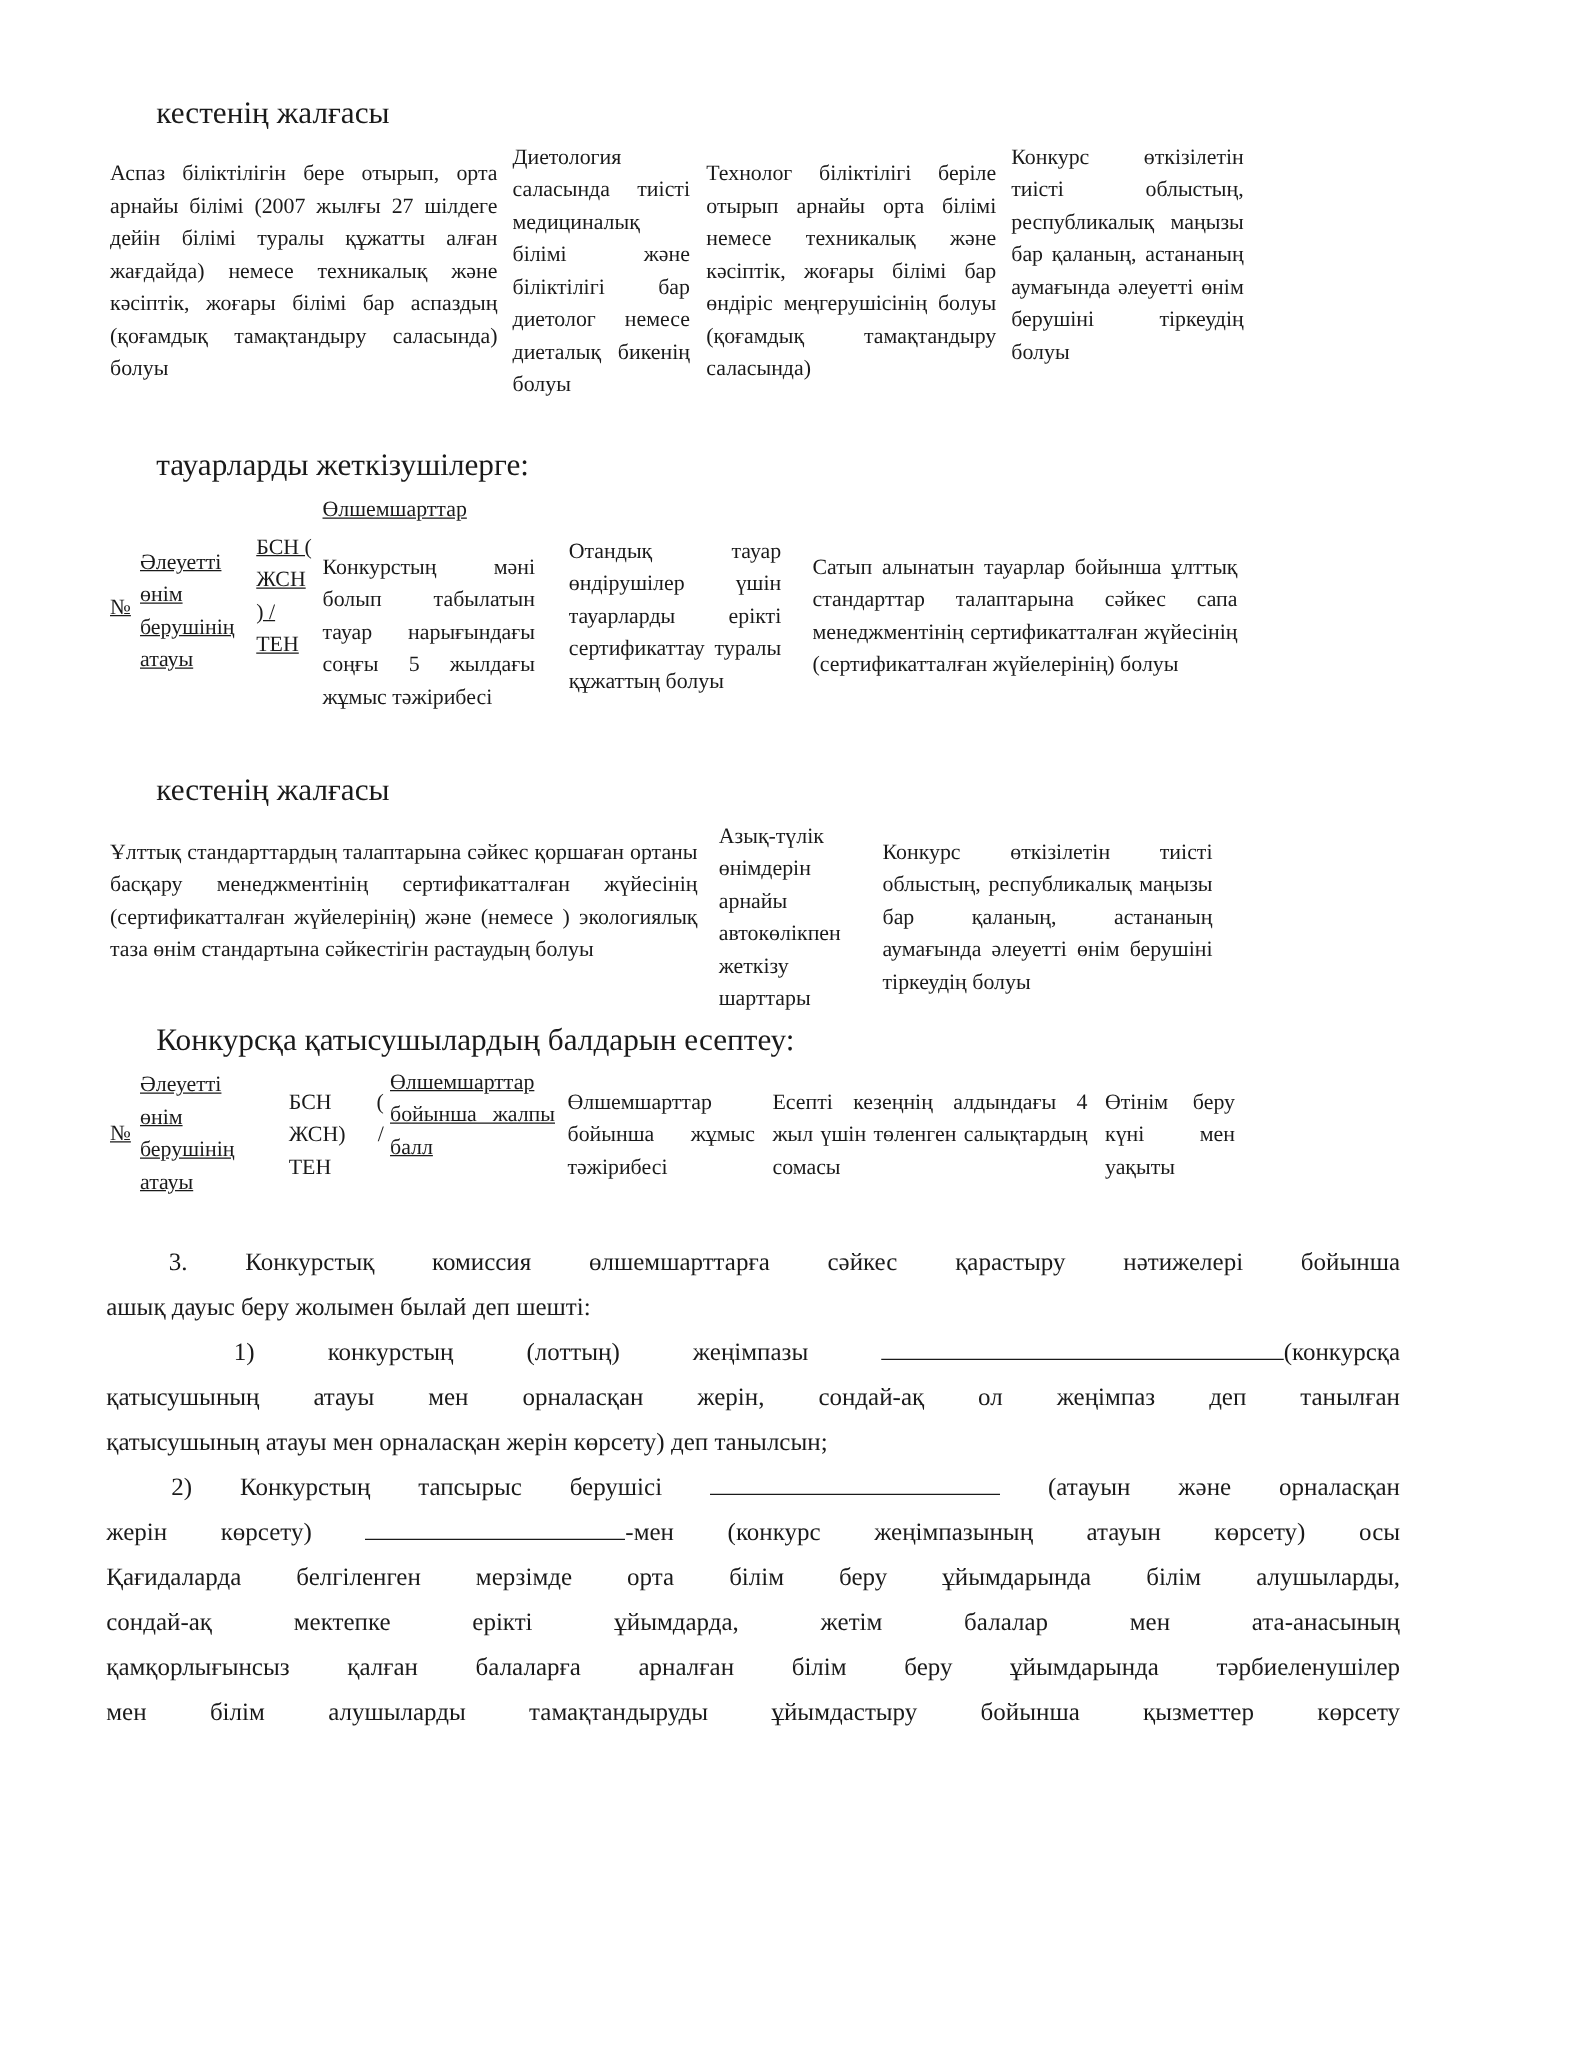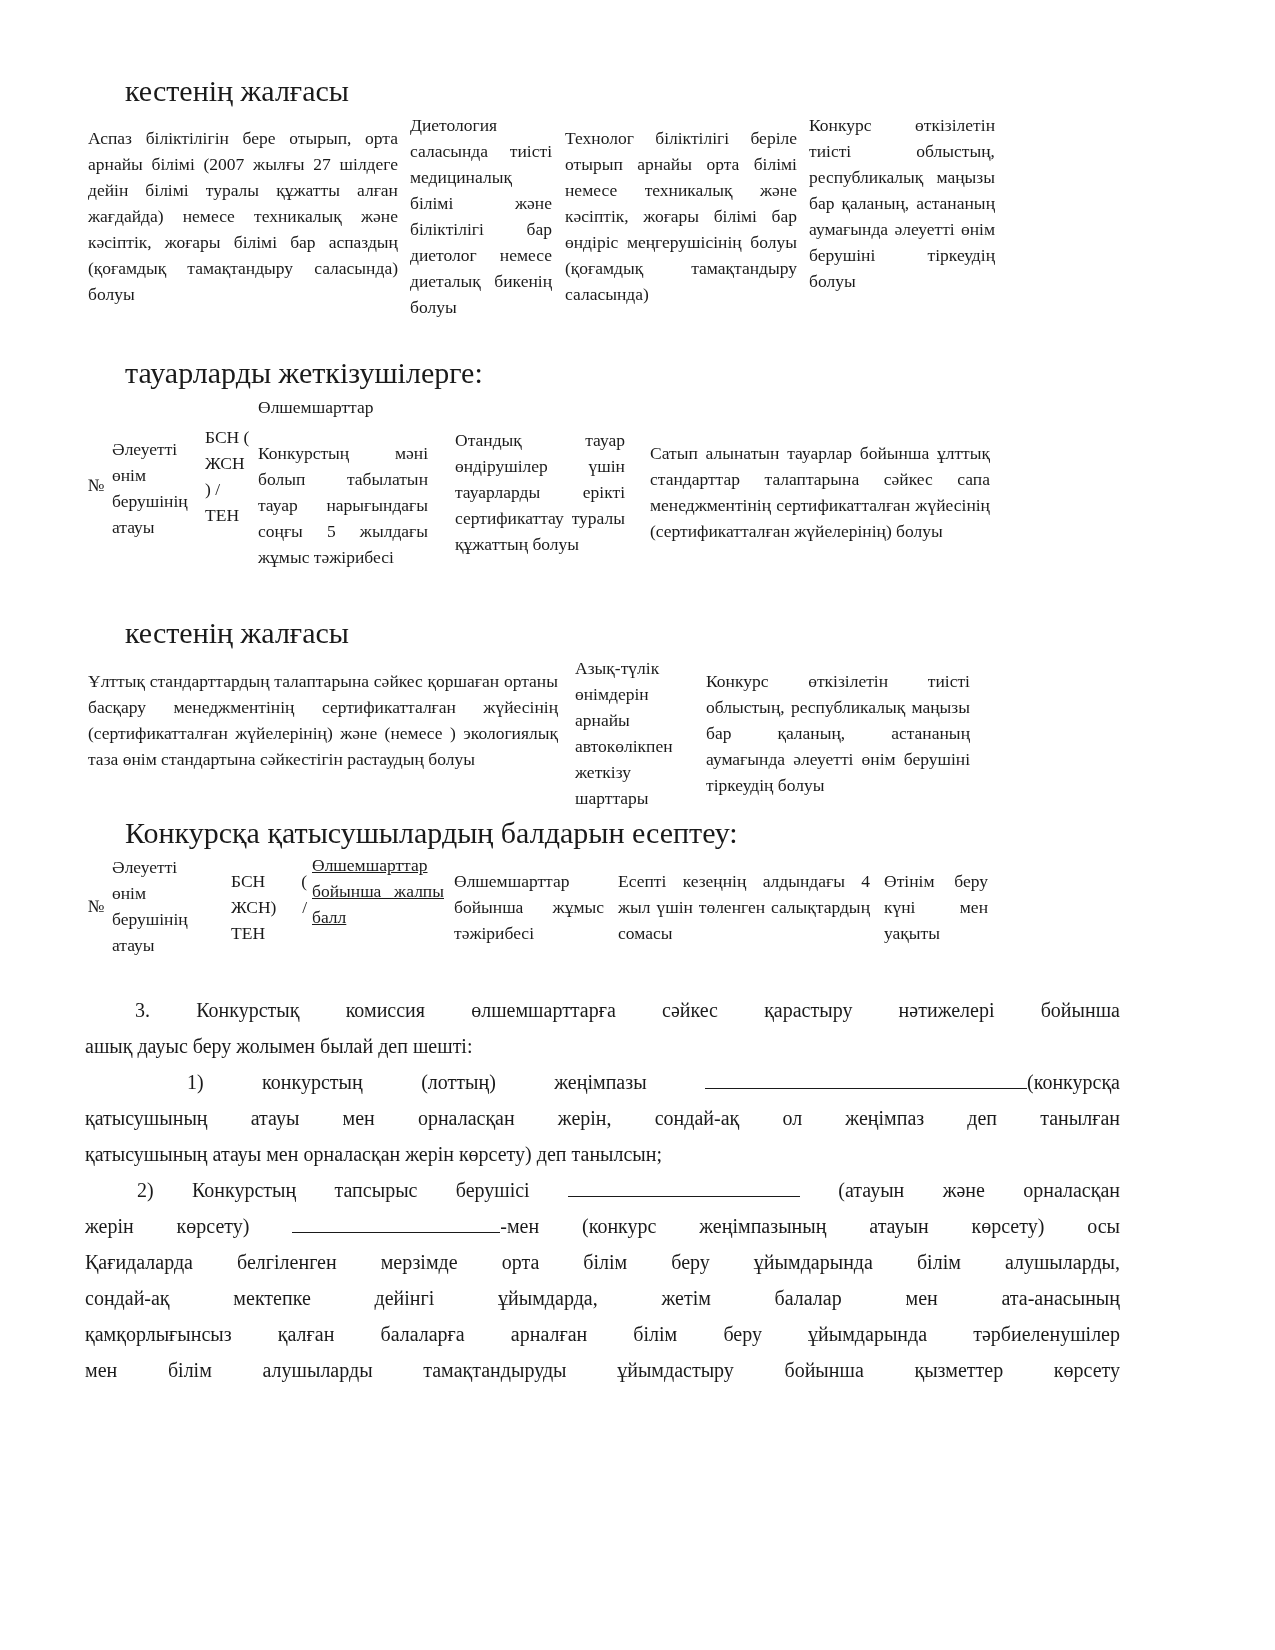"кестенің жалғасы" .heading { font-size: 30px -> 25px }
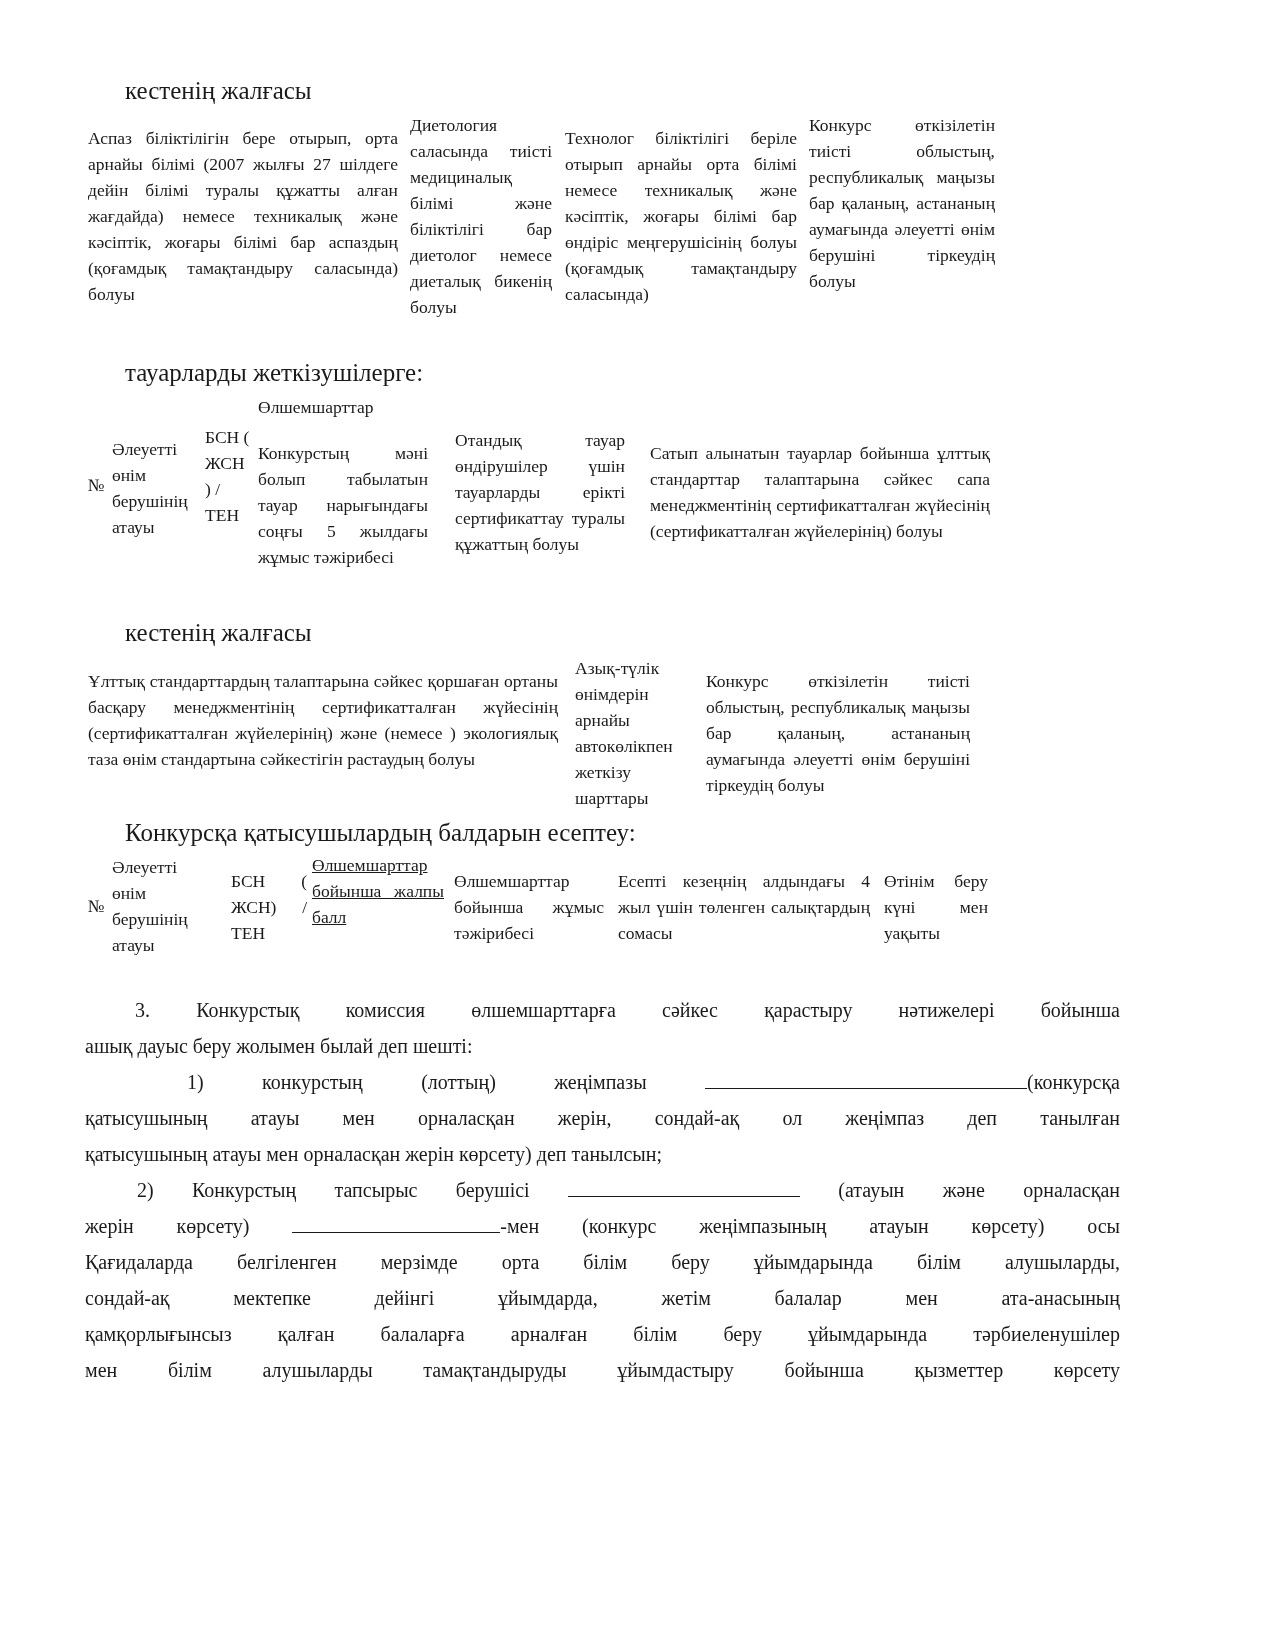"Өлшемшарттар" .cell-narrow { text-decoration: none -> underline }
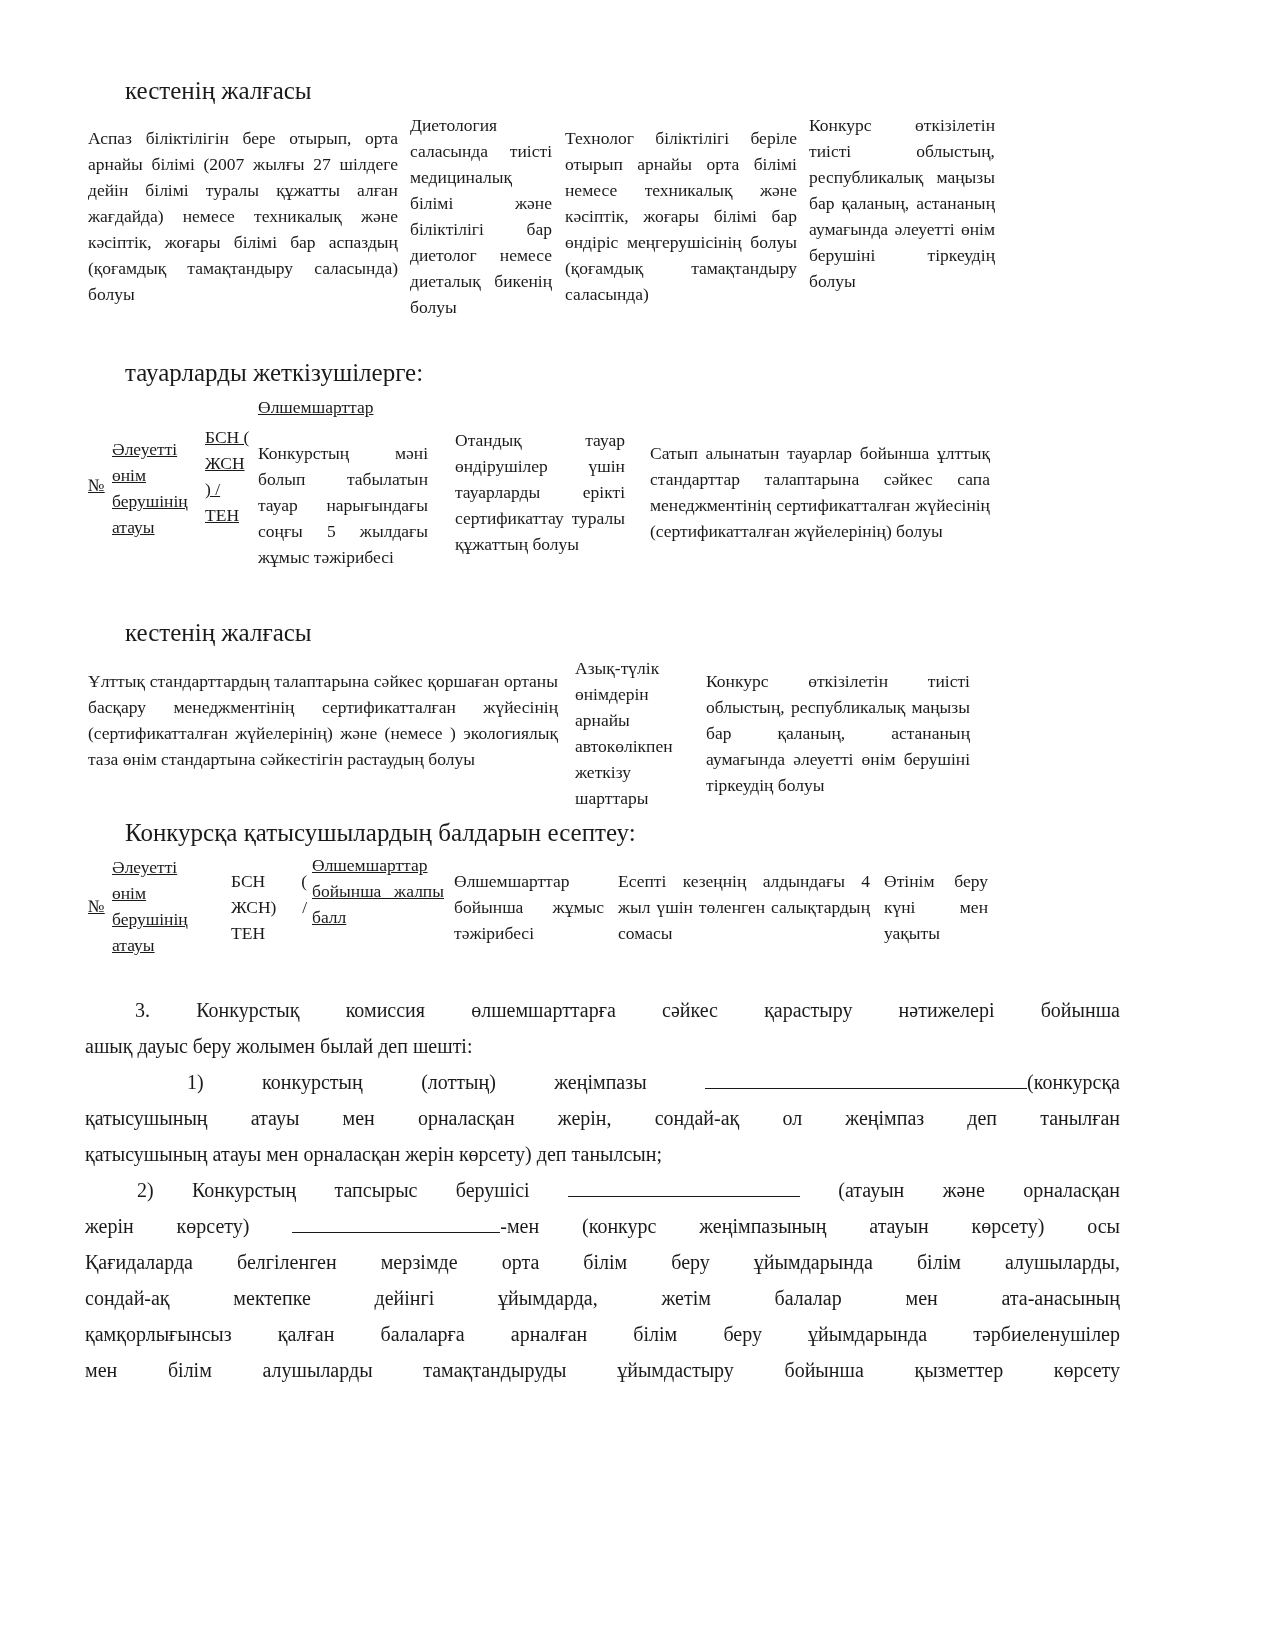"сондай-ақ мектепке дейінгі ұйымдарда," span.para-line { text: дейінгі -> ерікті }
